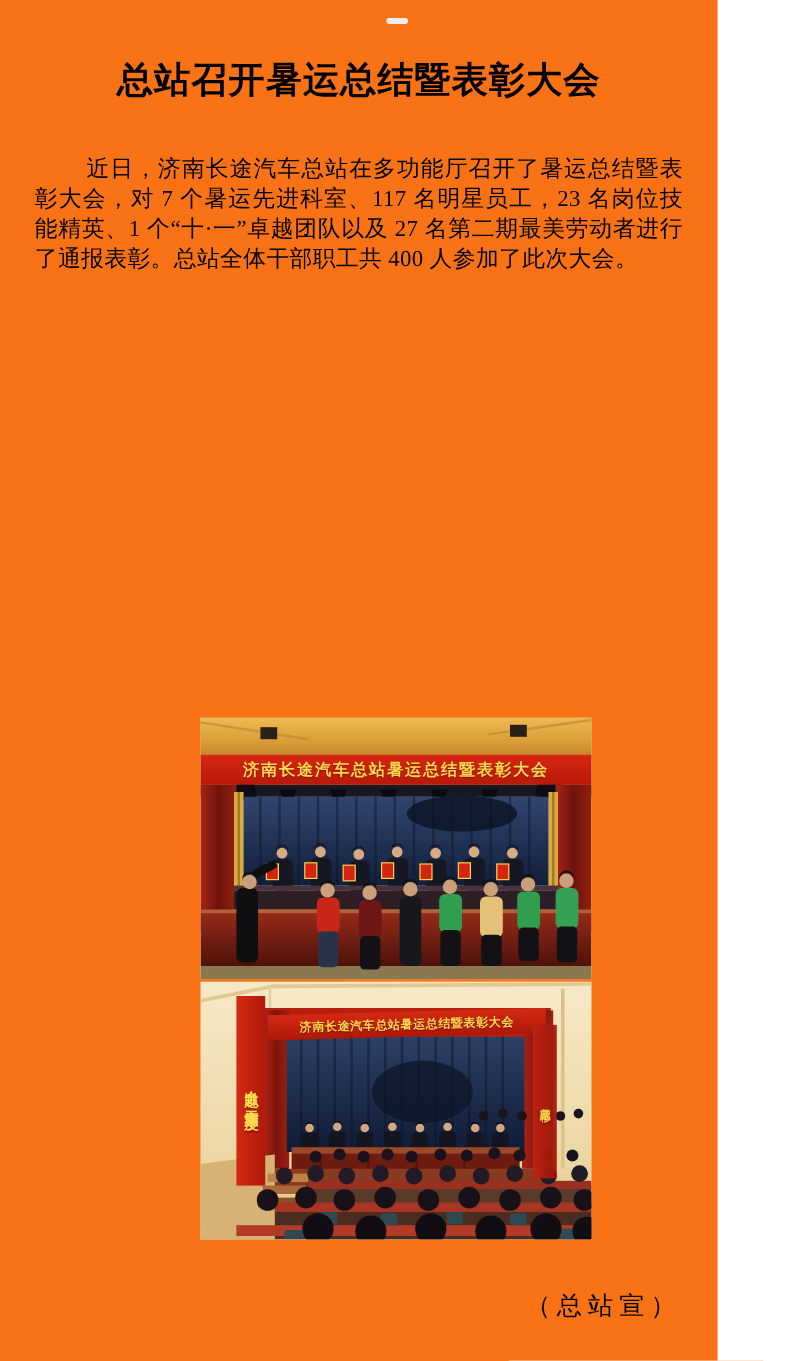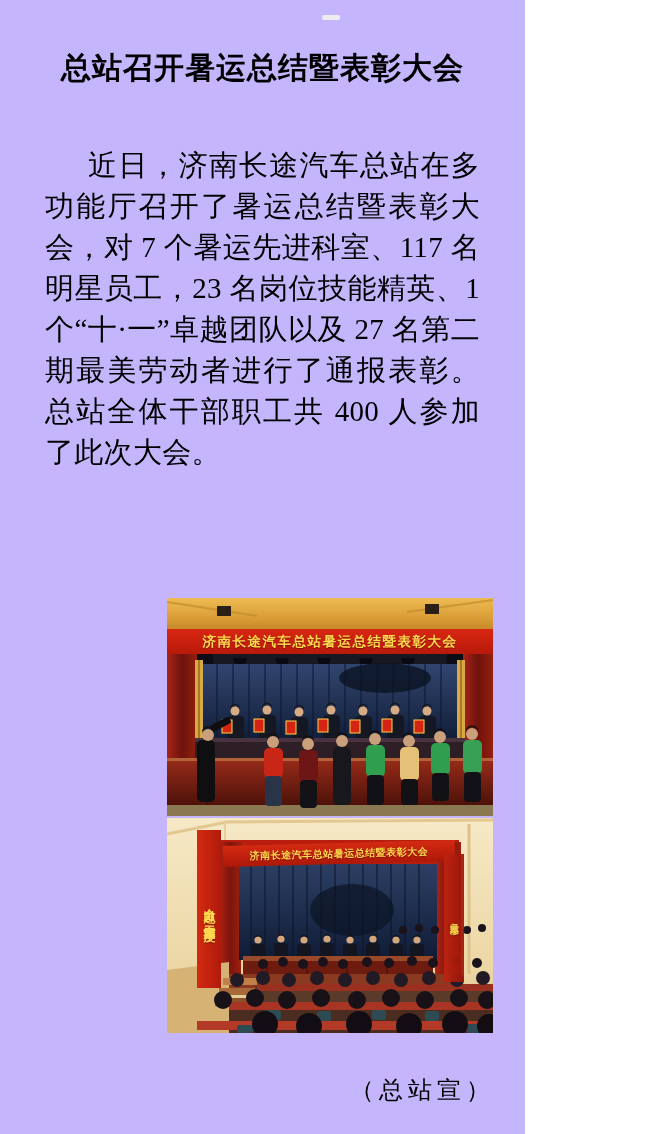"总站召开暑运总结暨表彰大会" .page { background: #c4b5fd -> #f97316; width: 525px -> 598px }
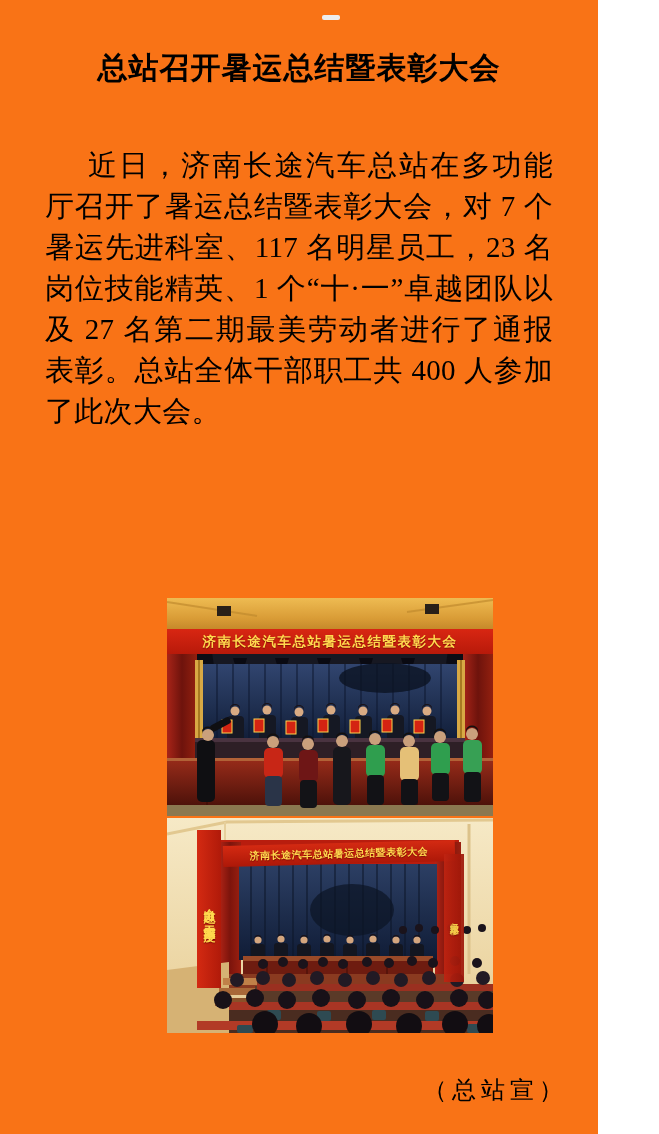"近日，济南长途汽车总站在多功能厅召开了暑运总结暨表彰大会，对 7" .article p { font-size: 29px -> 19px; line-height: 41px -> 25px; margin: 16px -> 0 }
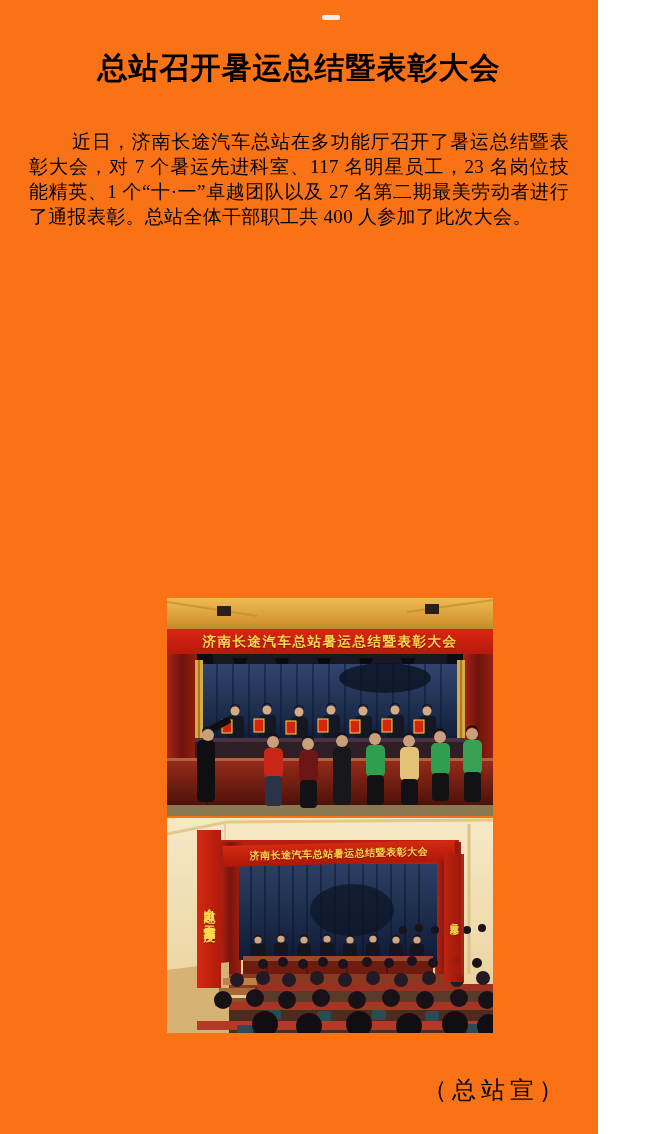"（总站宣）" .signature { font-size: 24px -> 21px }
